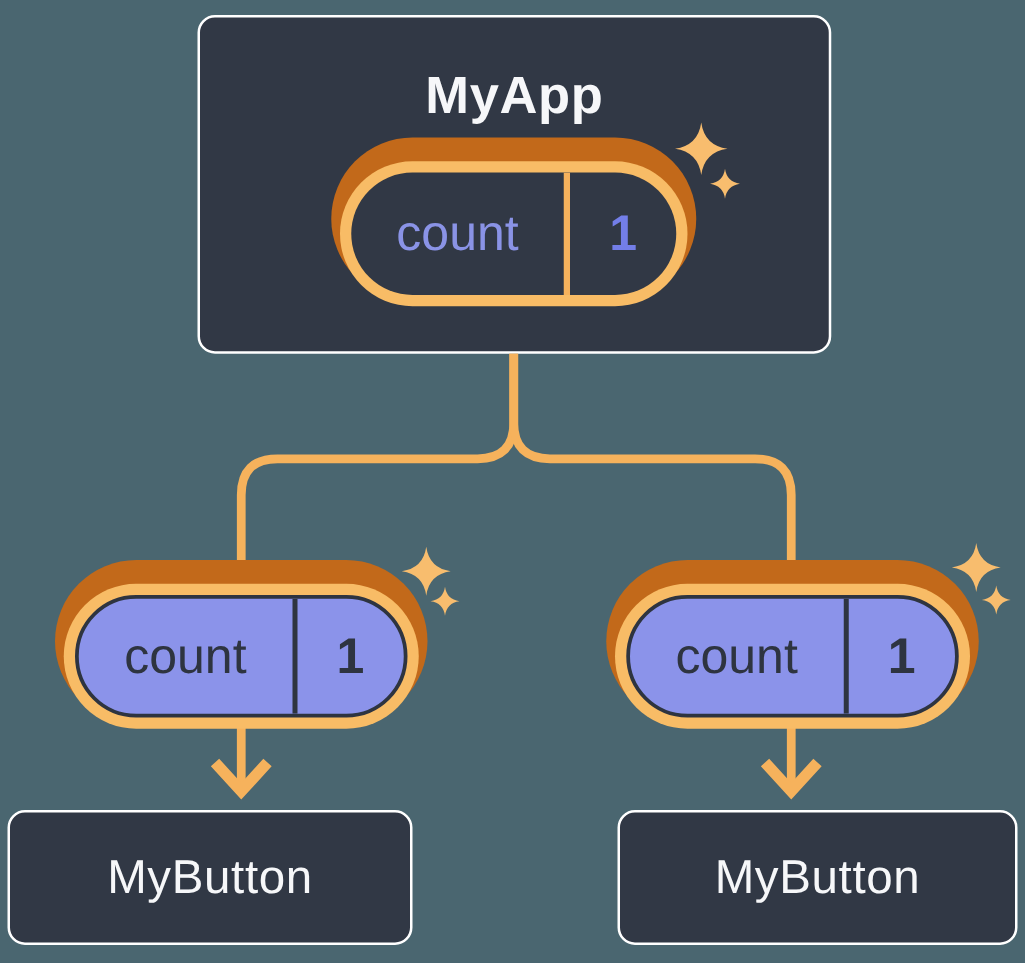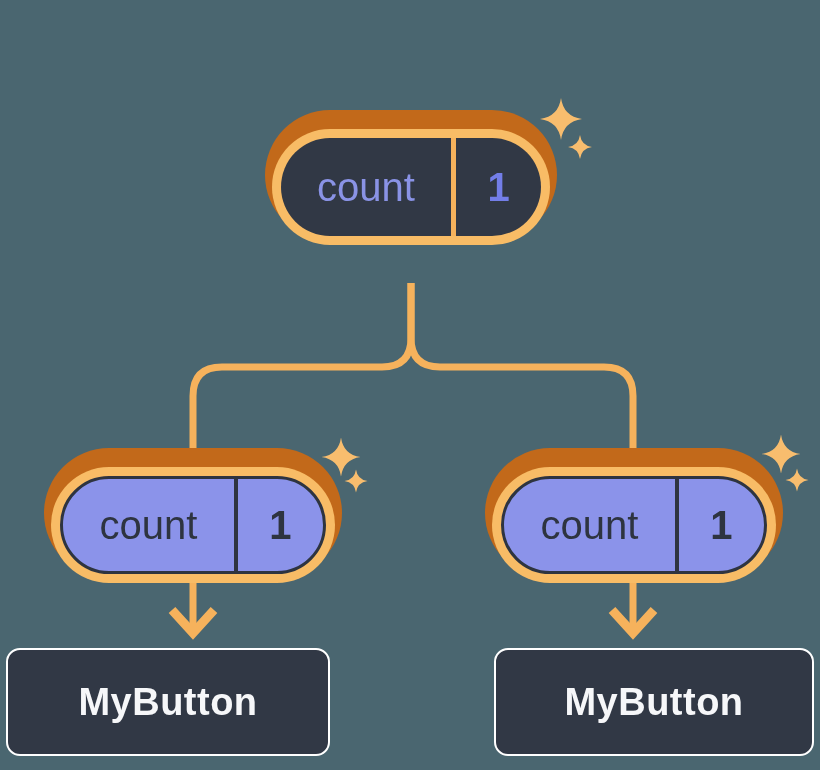"MyApp" div.node { html: none -> <div> <div>MyApp</div> </div> }
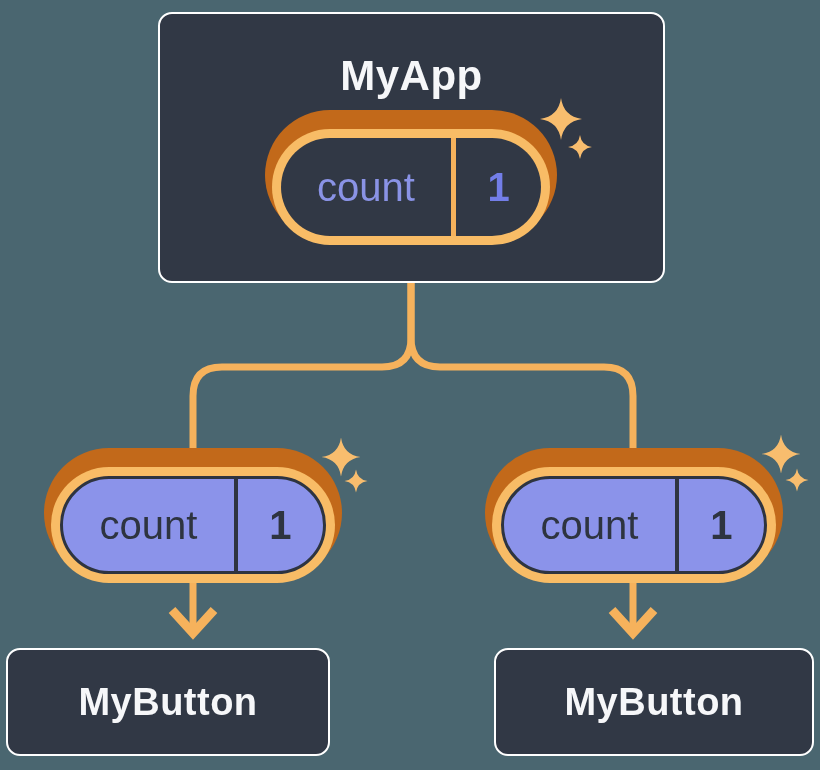"MyButton" .node.child .node-title { font-weight: 700 -> 400 }
